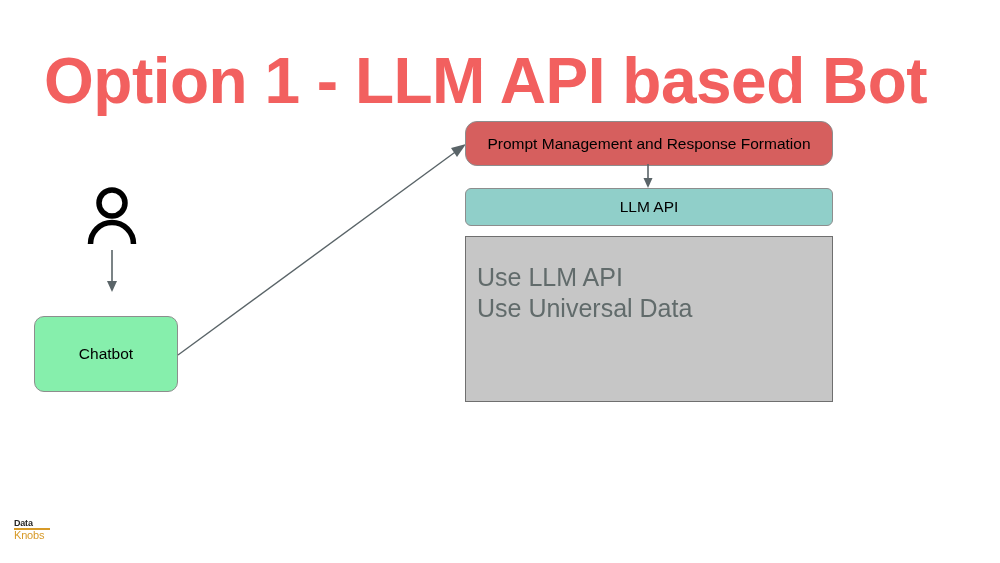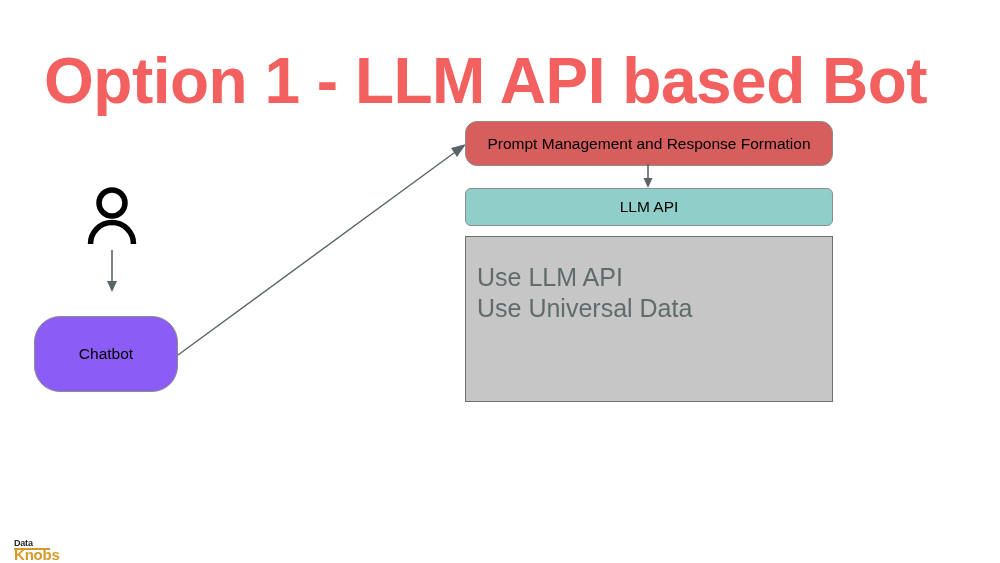"Chatbot" #node-chatbot { background: #8b5cf6 -> #86efac; border-radius: 26px -> 10px }
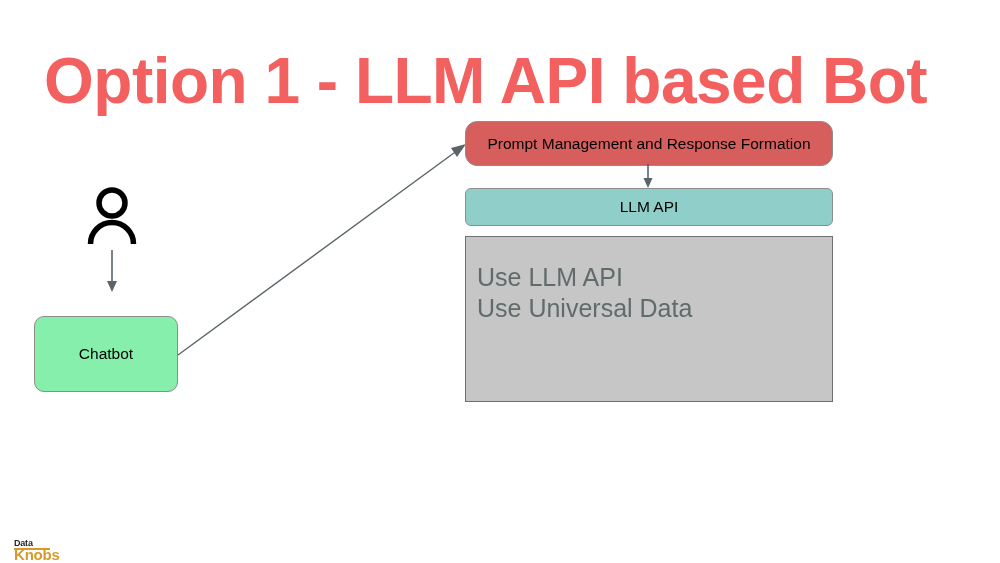"Data" #logo .logo-word-top { margin-top: 20px -> none }
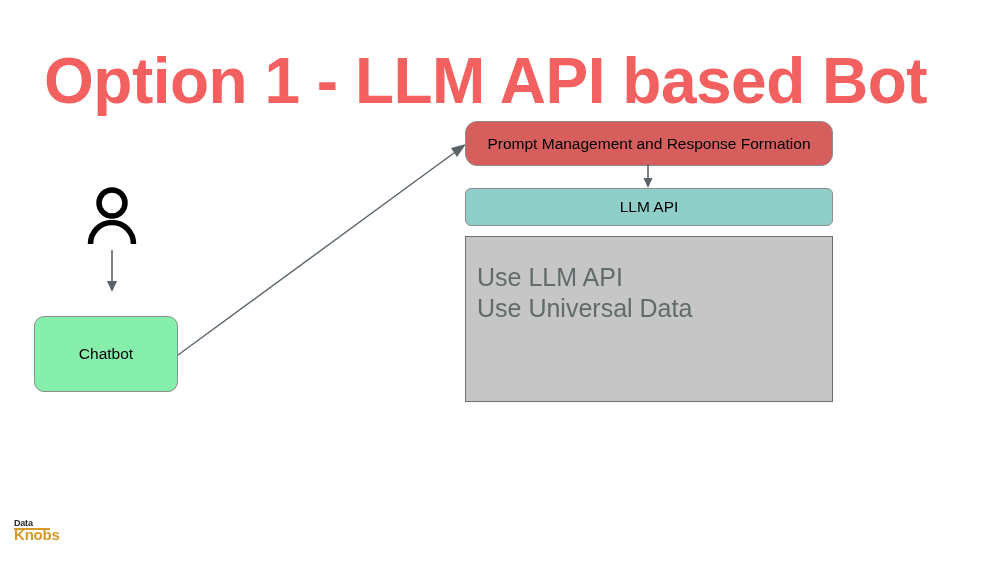"Knobs" #logo .logo-word-bottom { font-size: 15px -> 11px; font-weight: bold -> normal }
